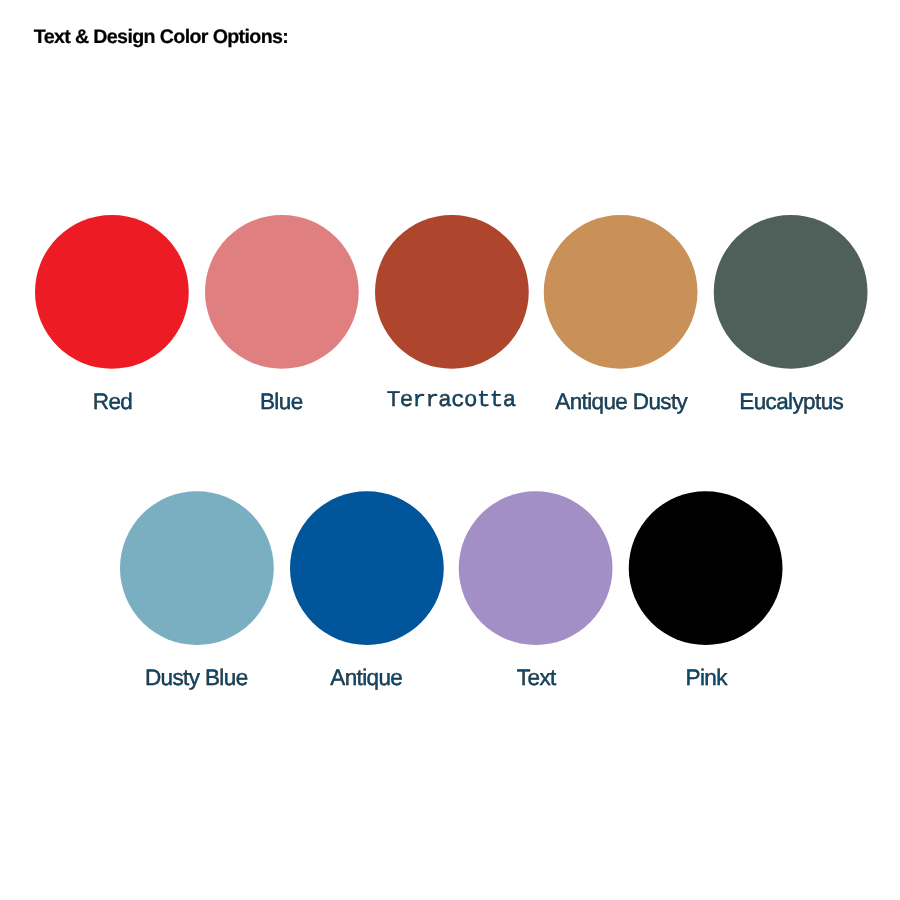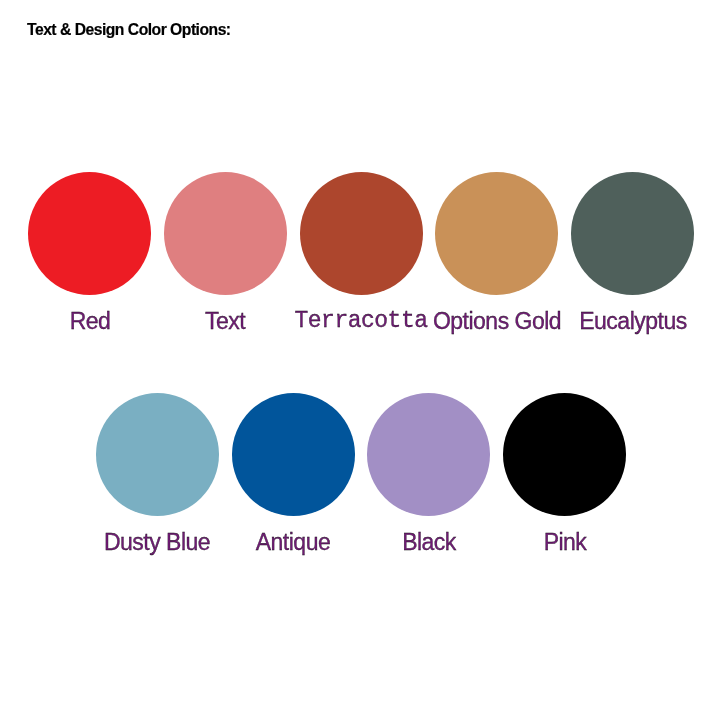"Red" .swatch-label { color: #701a75 -> #0c4a6e; font-size: 23px -> 18px }
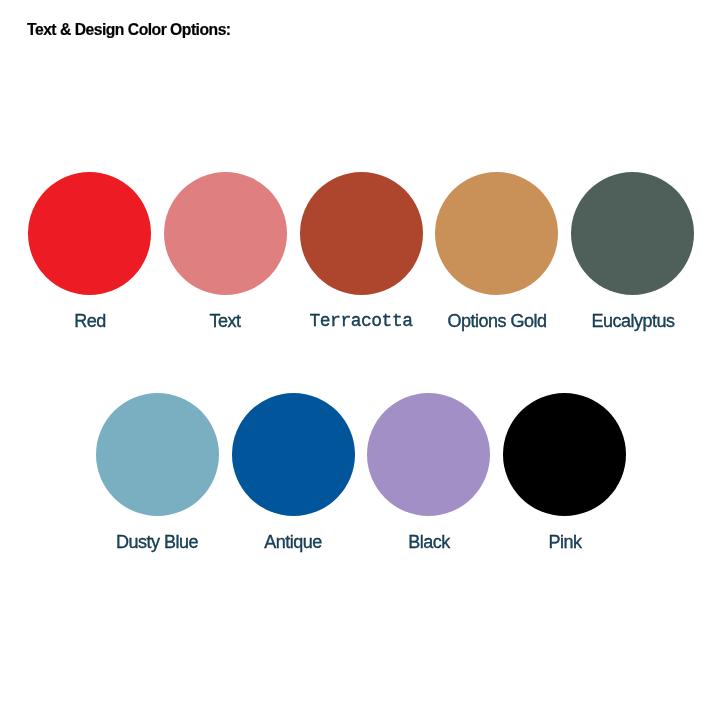"Text" div.swatch-label { text: Text -> Blue }
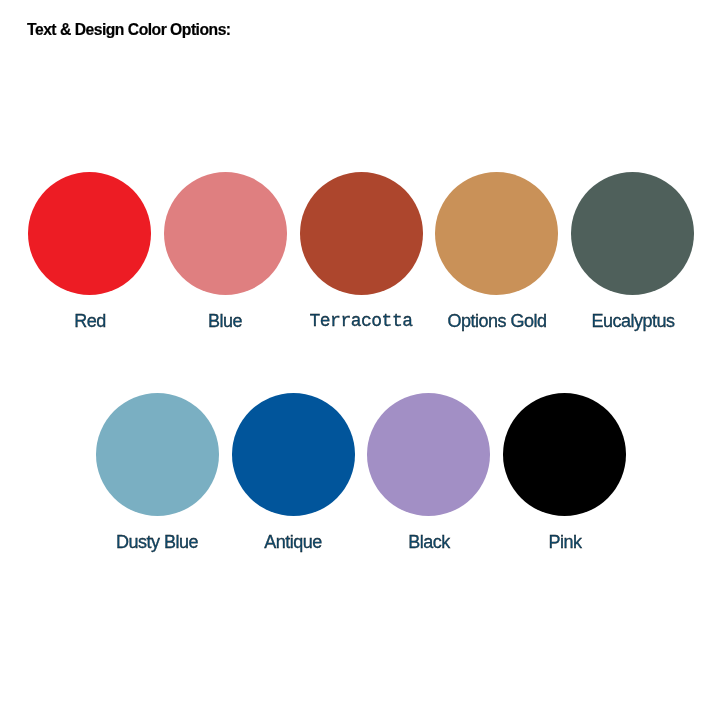"Options Gold" div.swatch-label { text: Options Gold -> Antique Dusty }
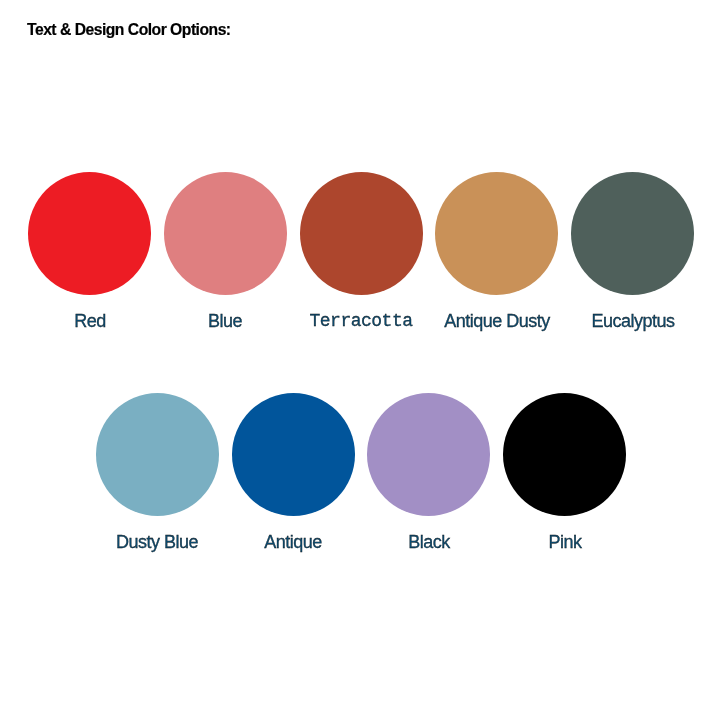"Black" div.swatch-label { text: Black -> Text }
